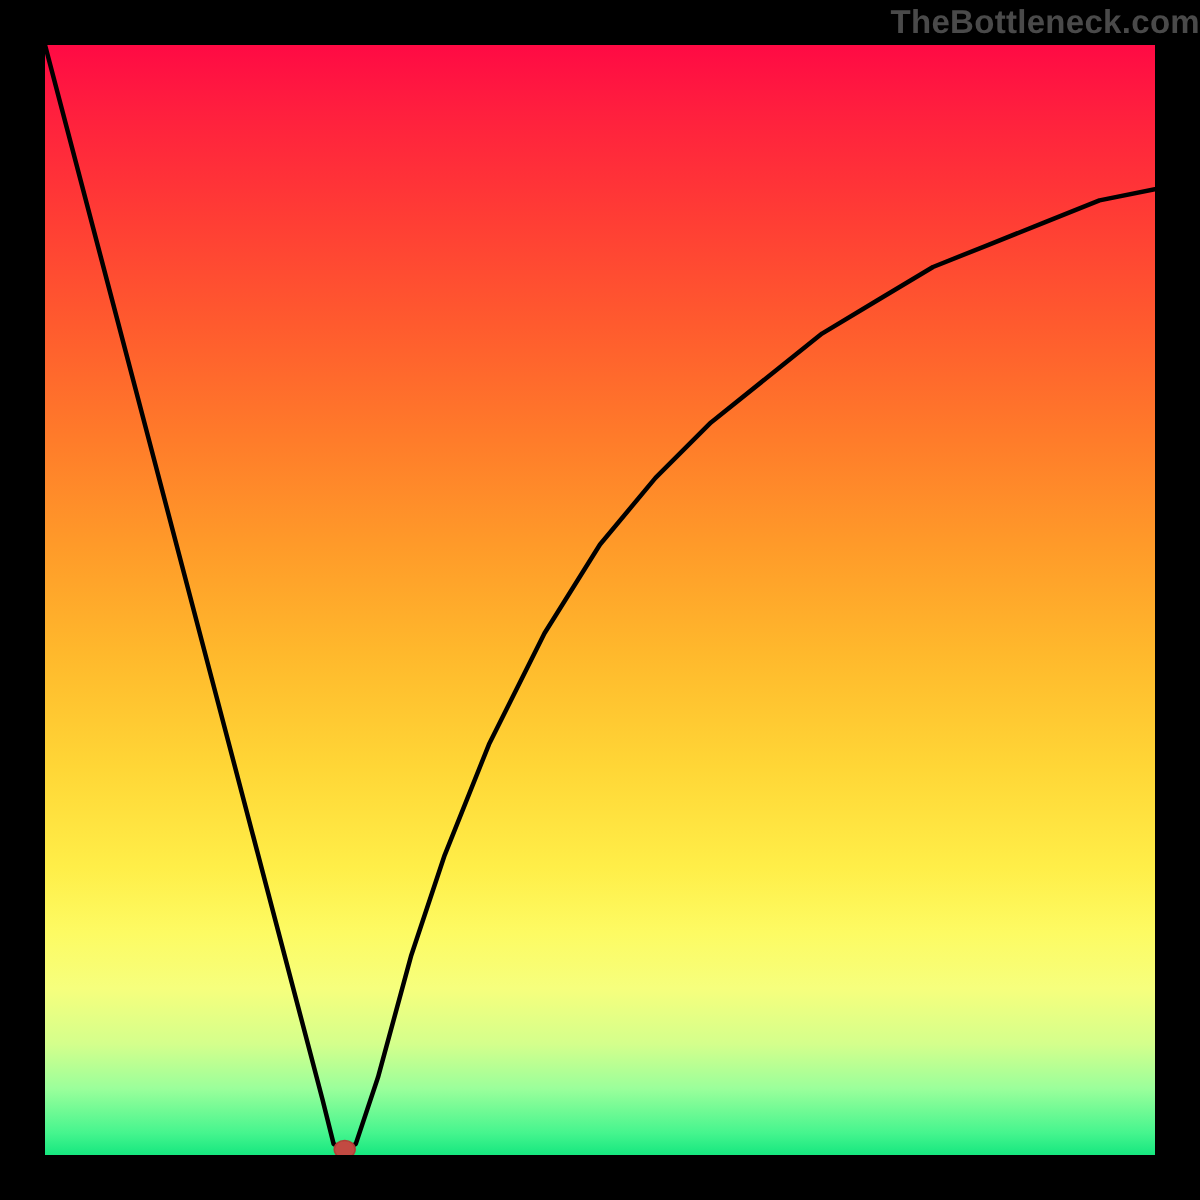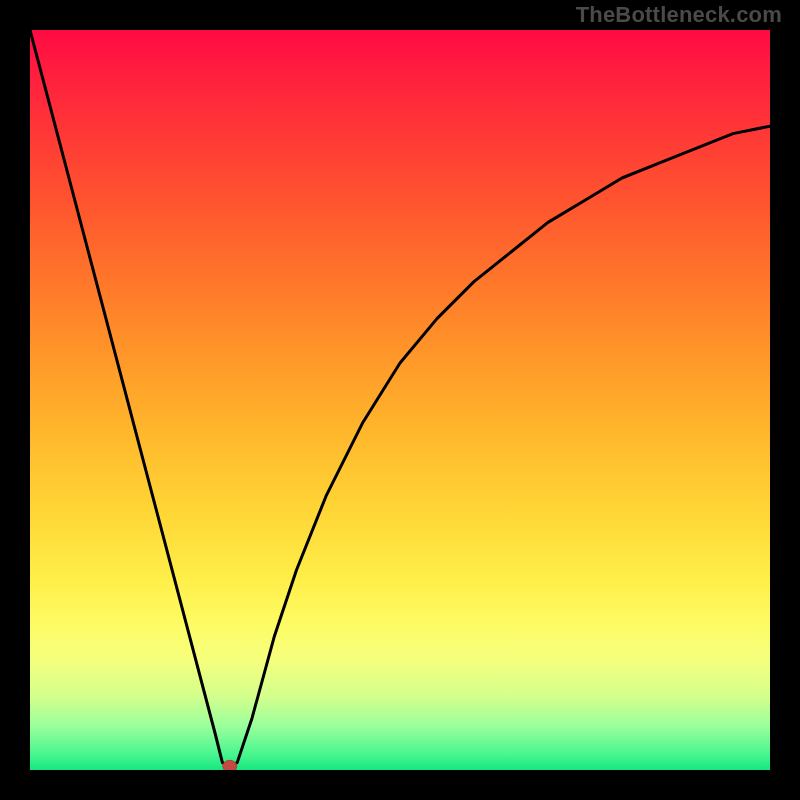"TheBottleneck.com" .watermark { right: 18px -> 0 }
